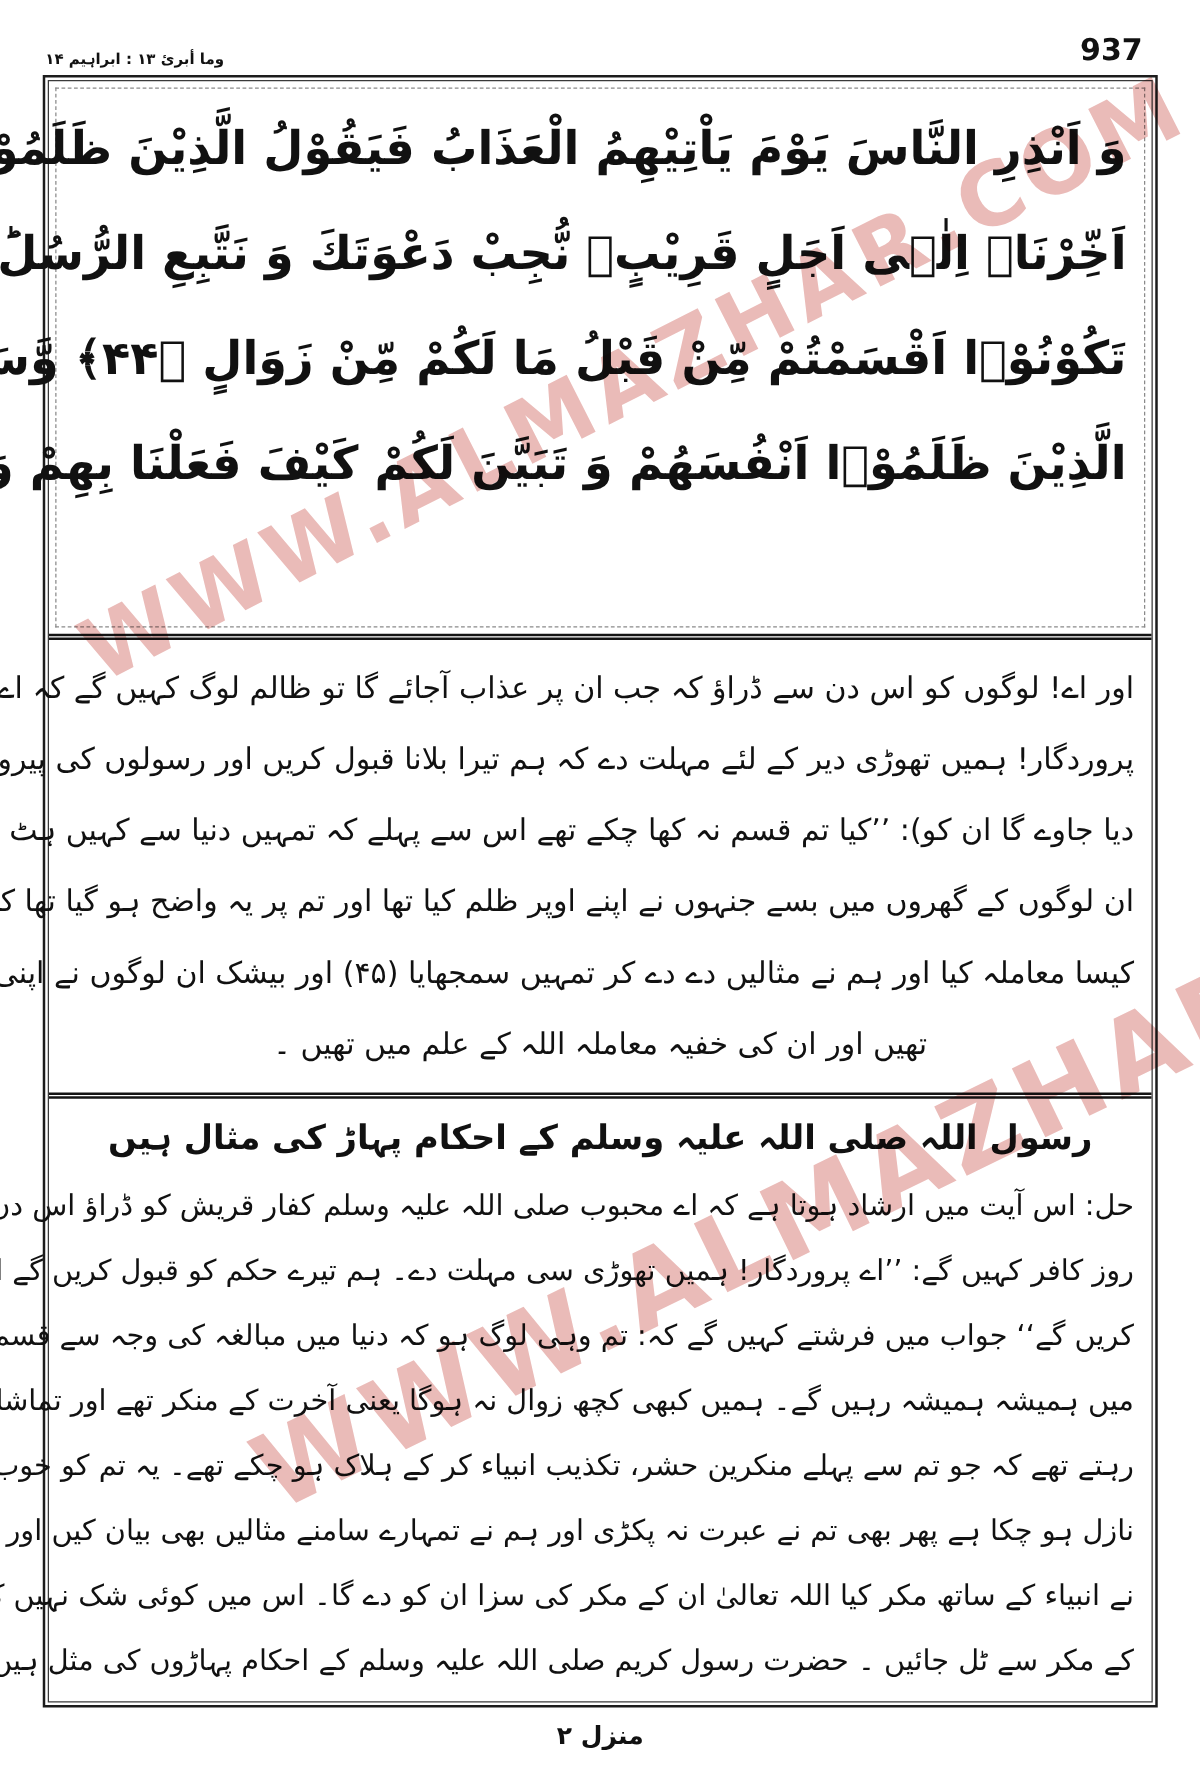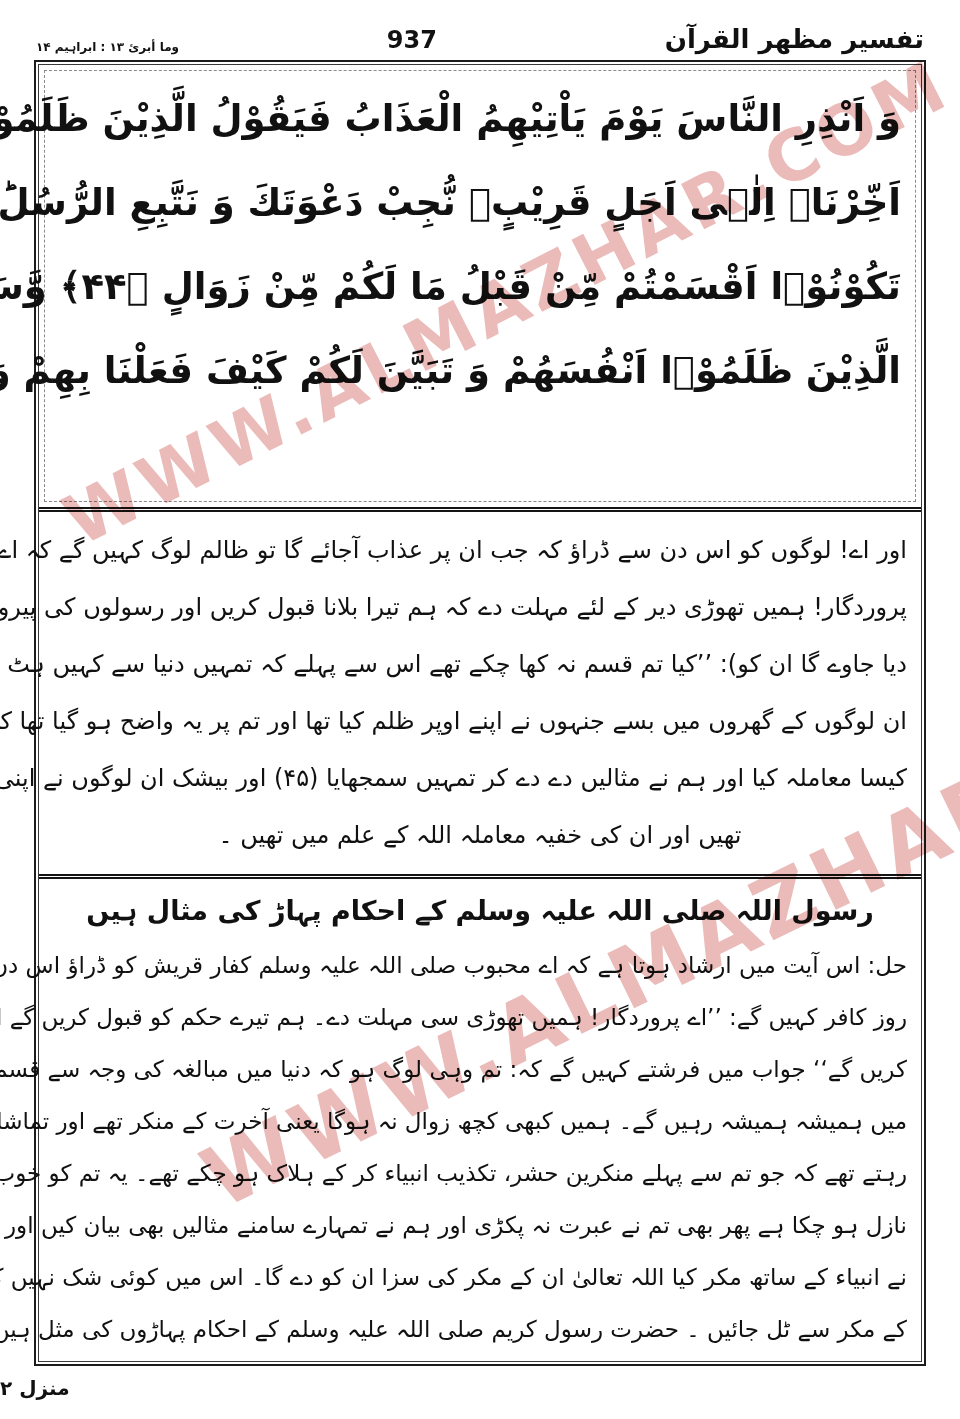"تفسير مظهر القرآن" div.header-title { html: <div>تفسير مظهر القرآن</div> -> none }
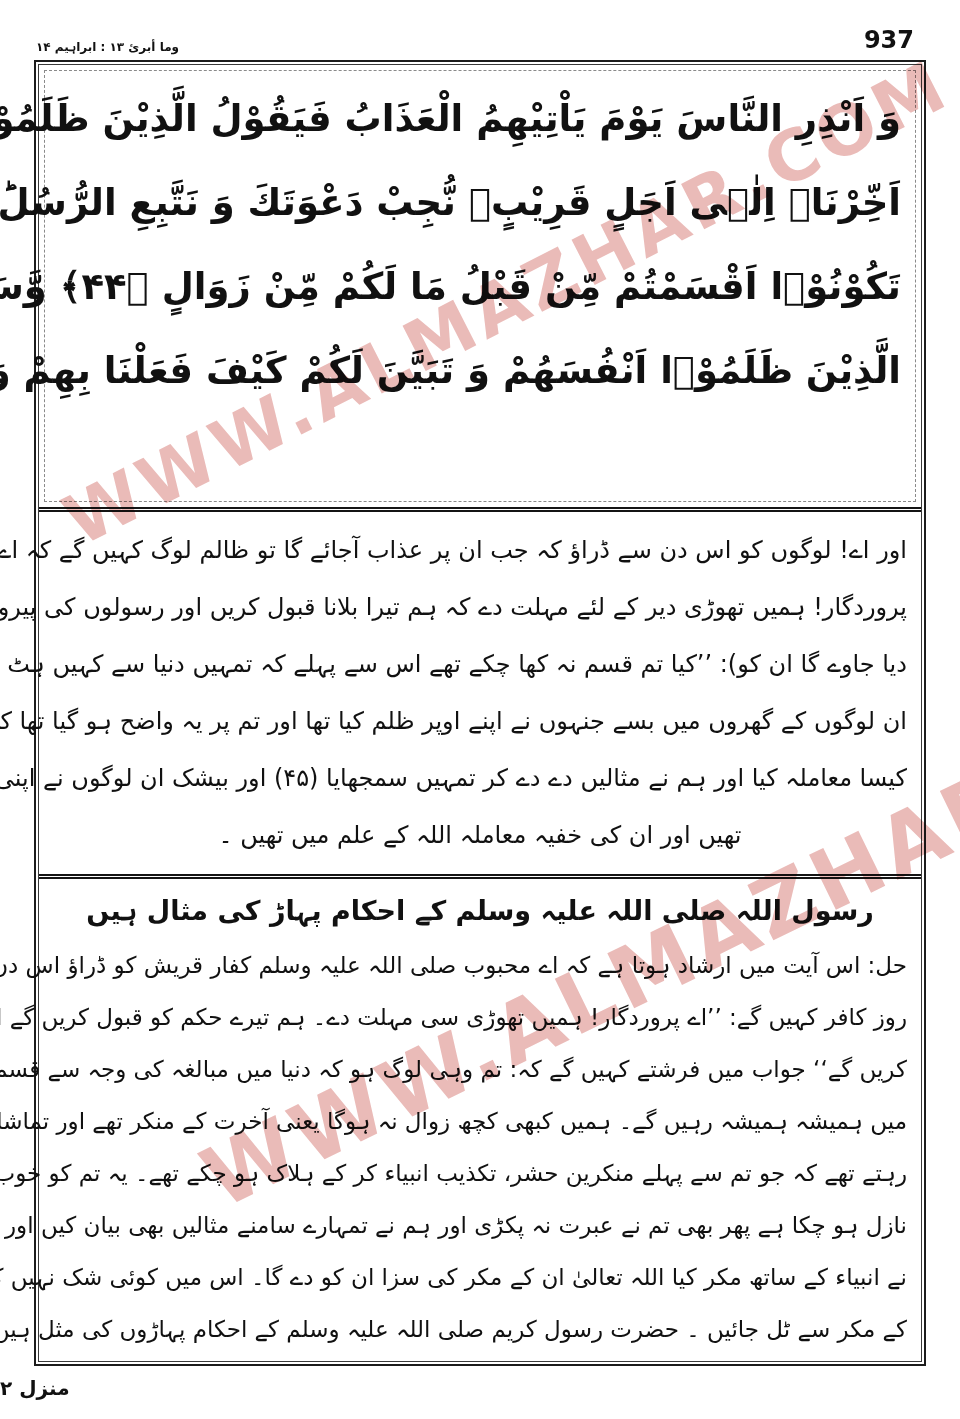"منزل ۲" .footer { text-align: left -> center }
